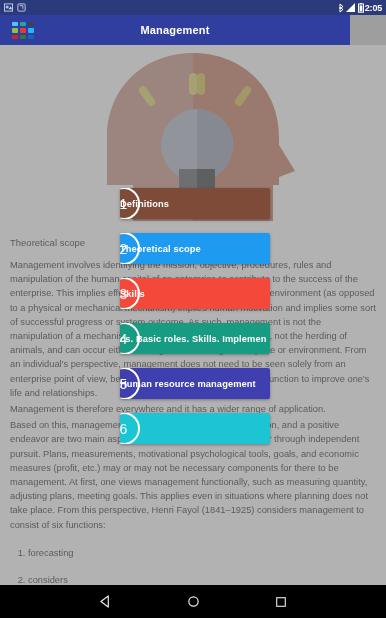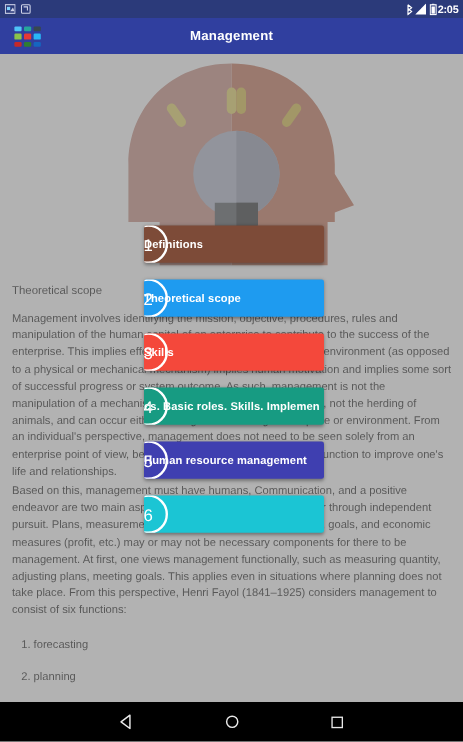"Management" .appbar { width: 386px -> 350px }
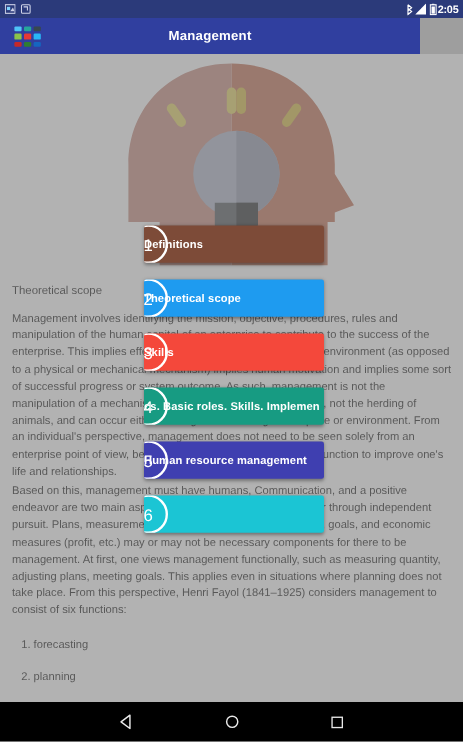"Management is therefore everywhere and" p.para { html: none -> <p> Management is therefore everywhere and it has a wider range of application.</p> }
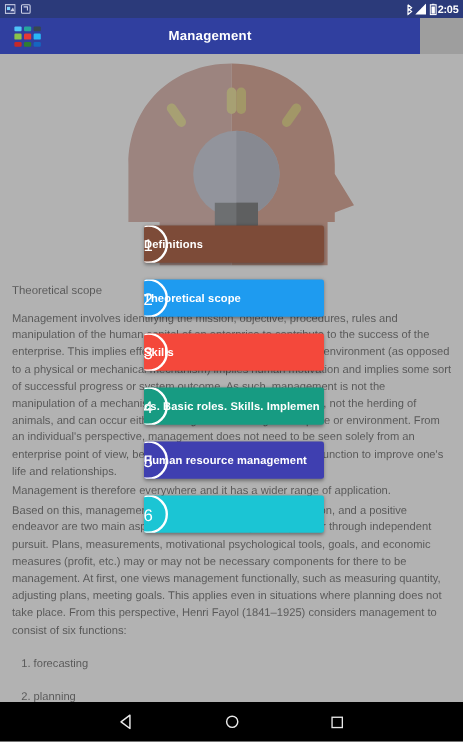"planning" li { text: planning -> considers }
